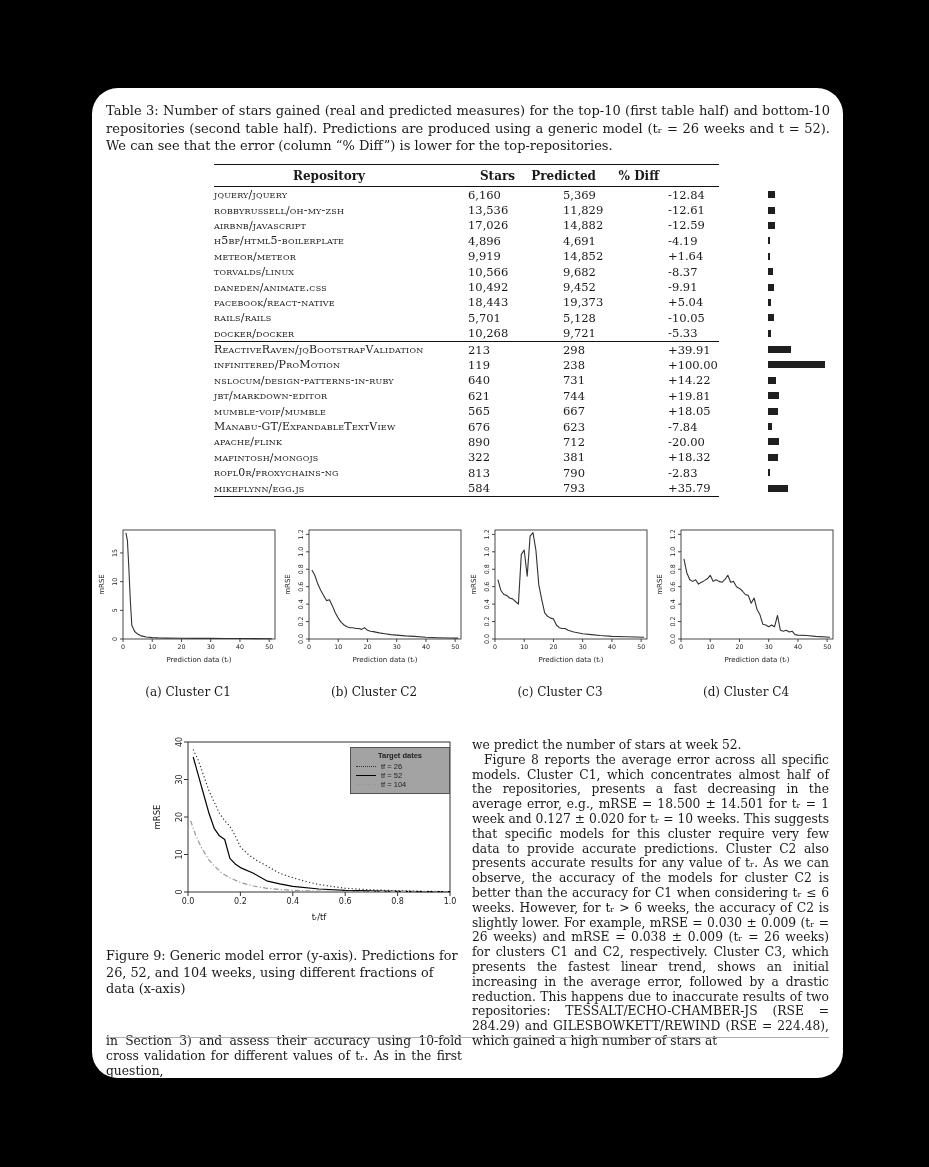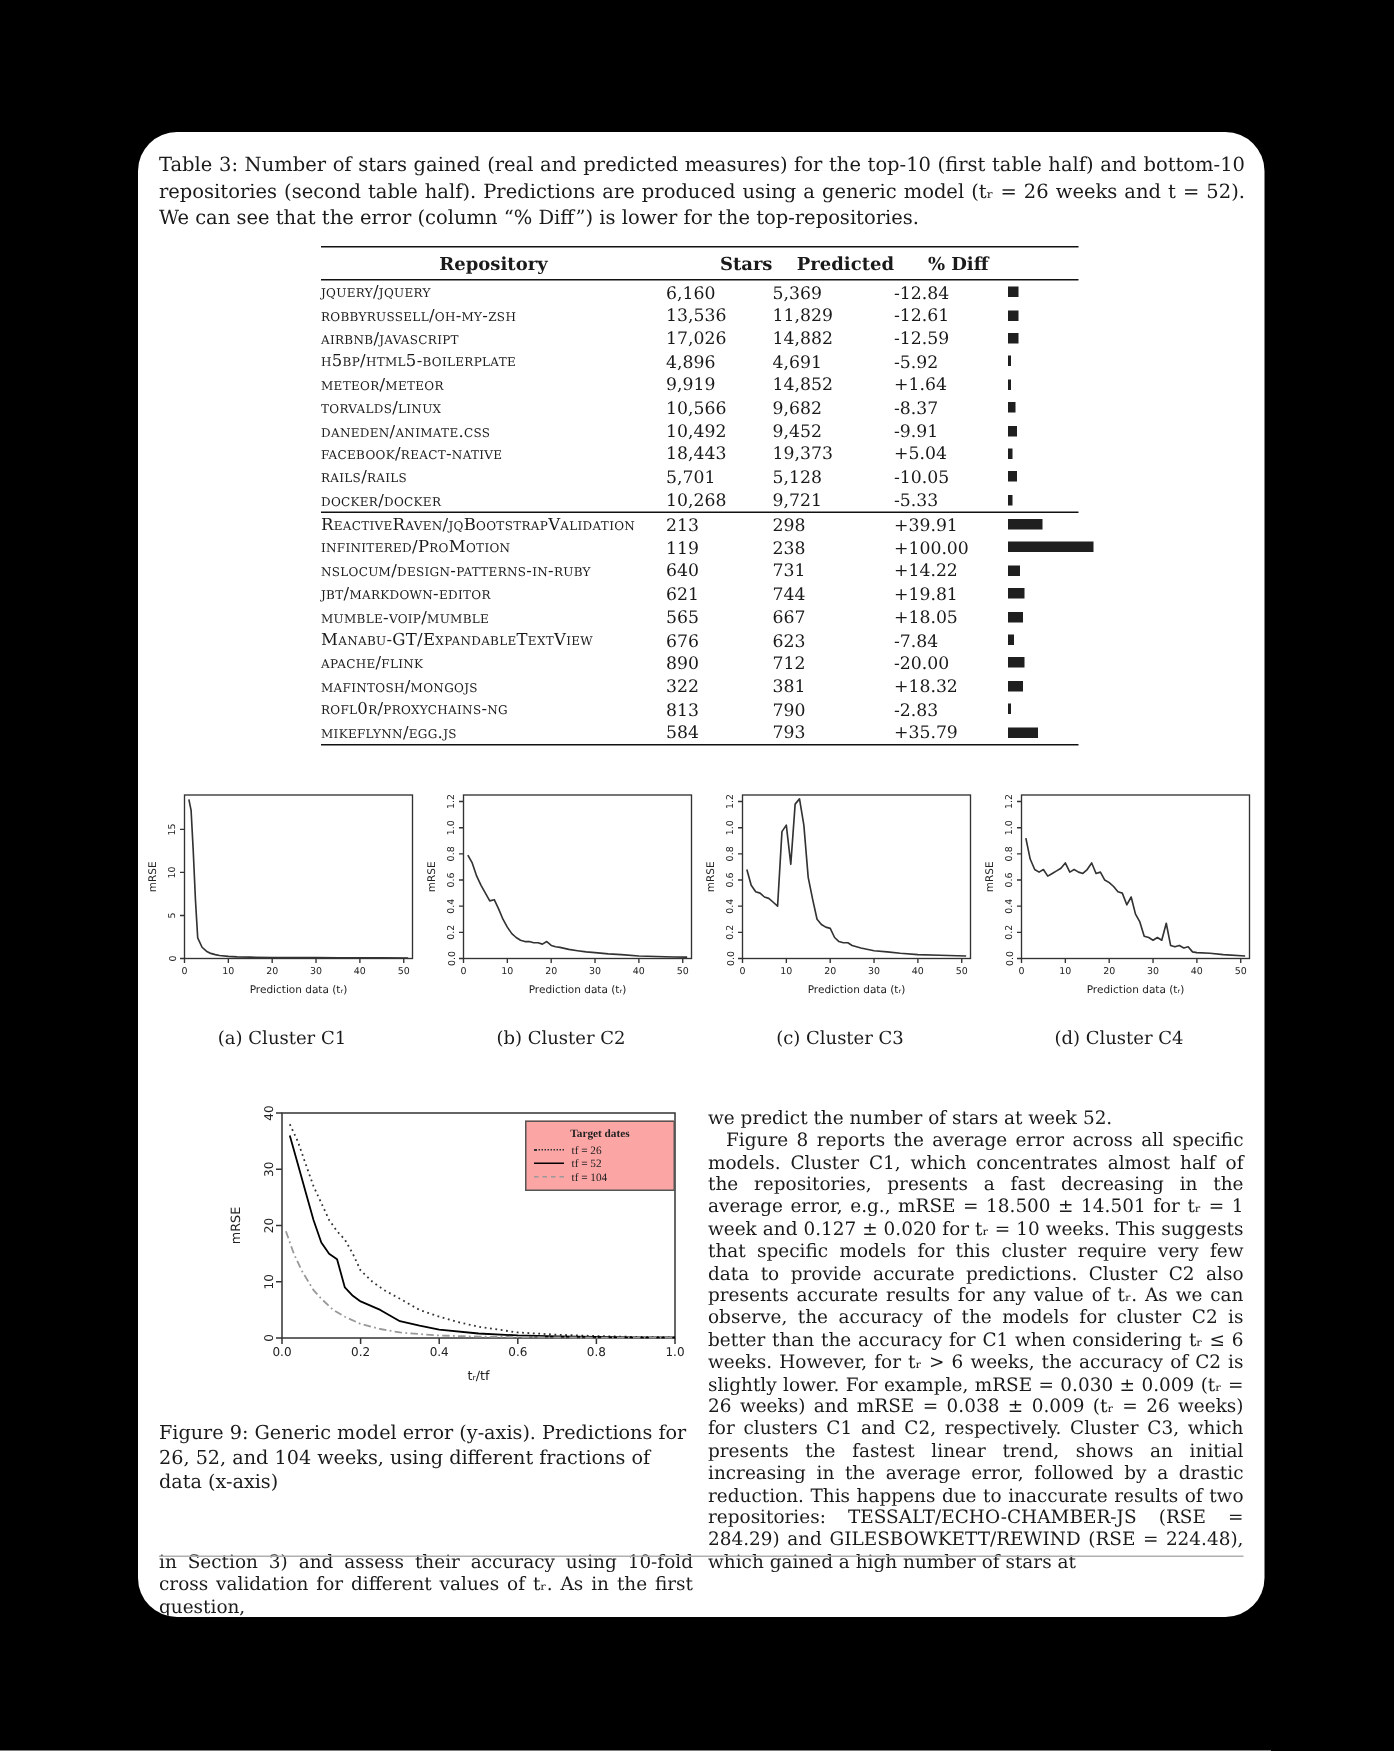"jquery/jquery" .trow { gap: none -> 24px }
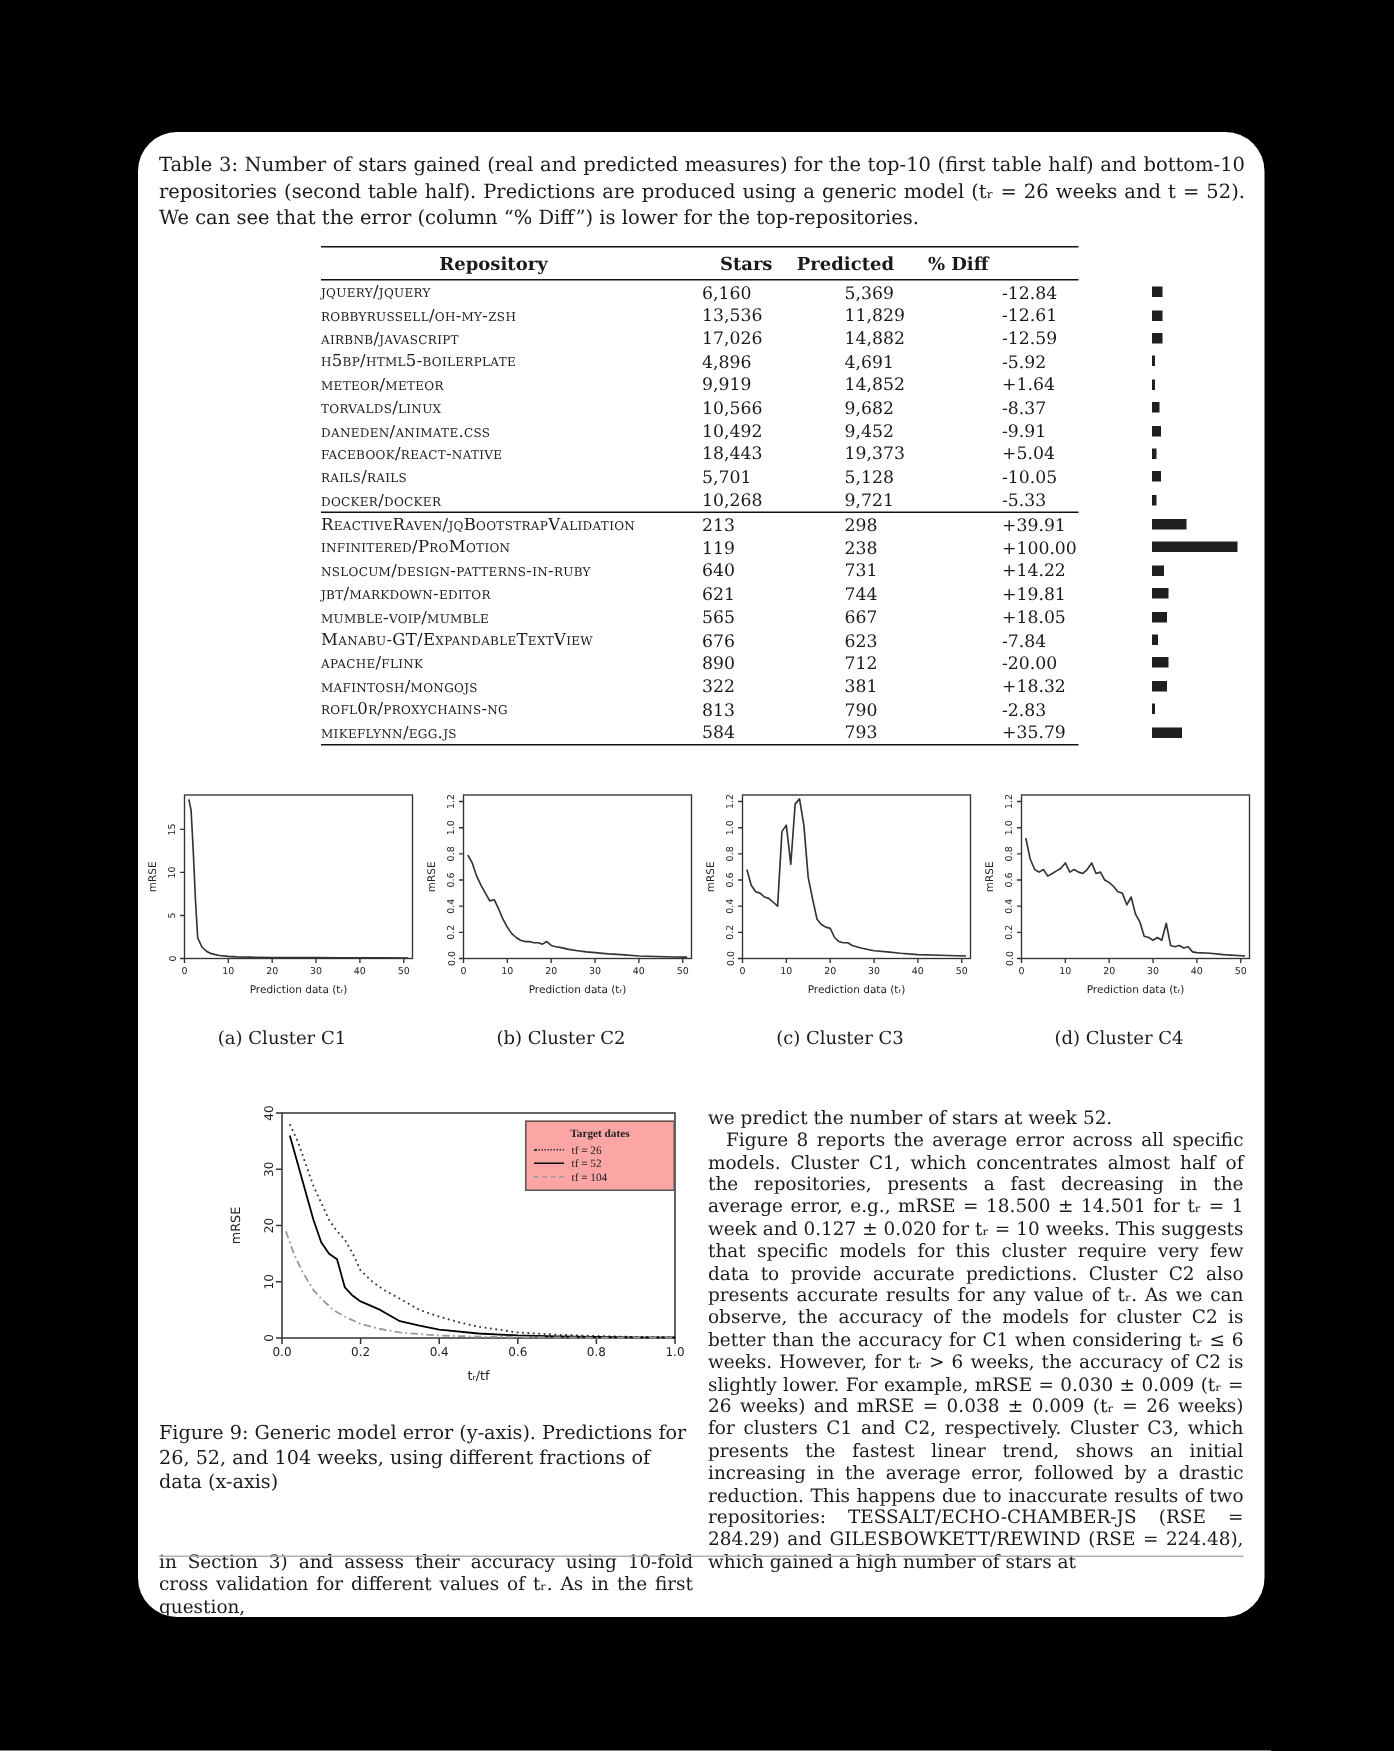"-5.92" span.c-num { text: -5.92 -> -4.19 }
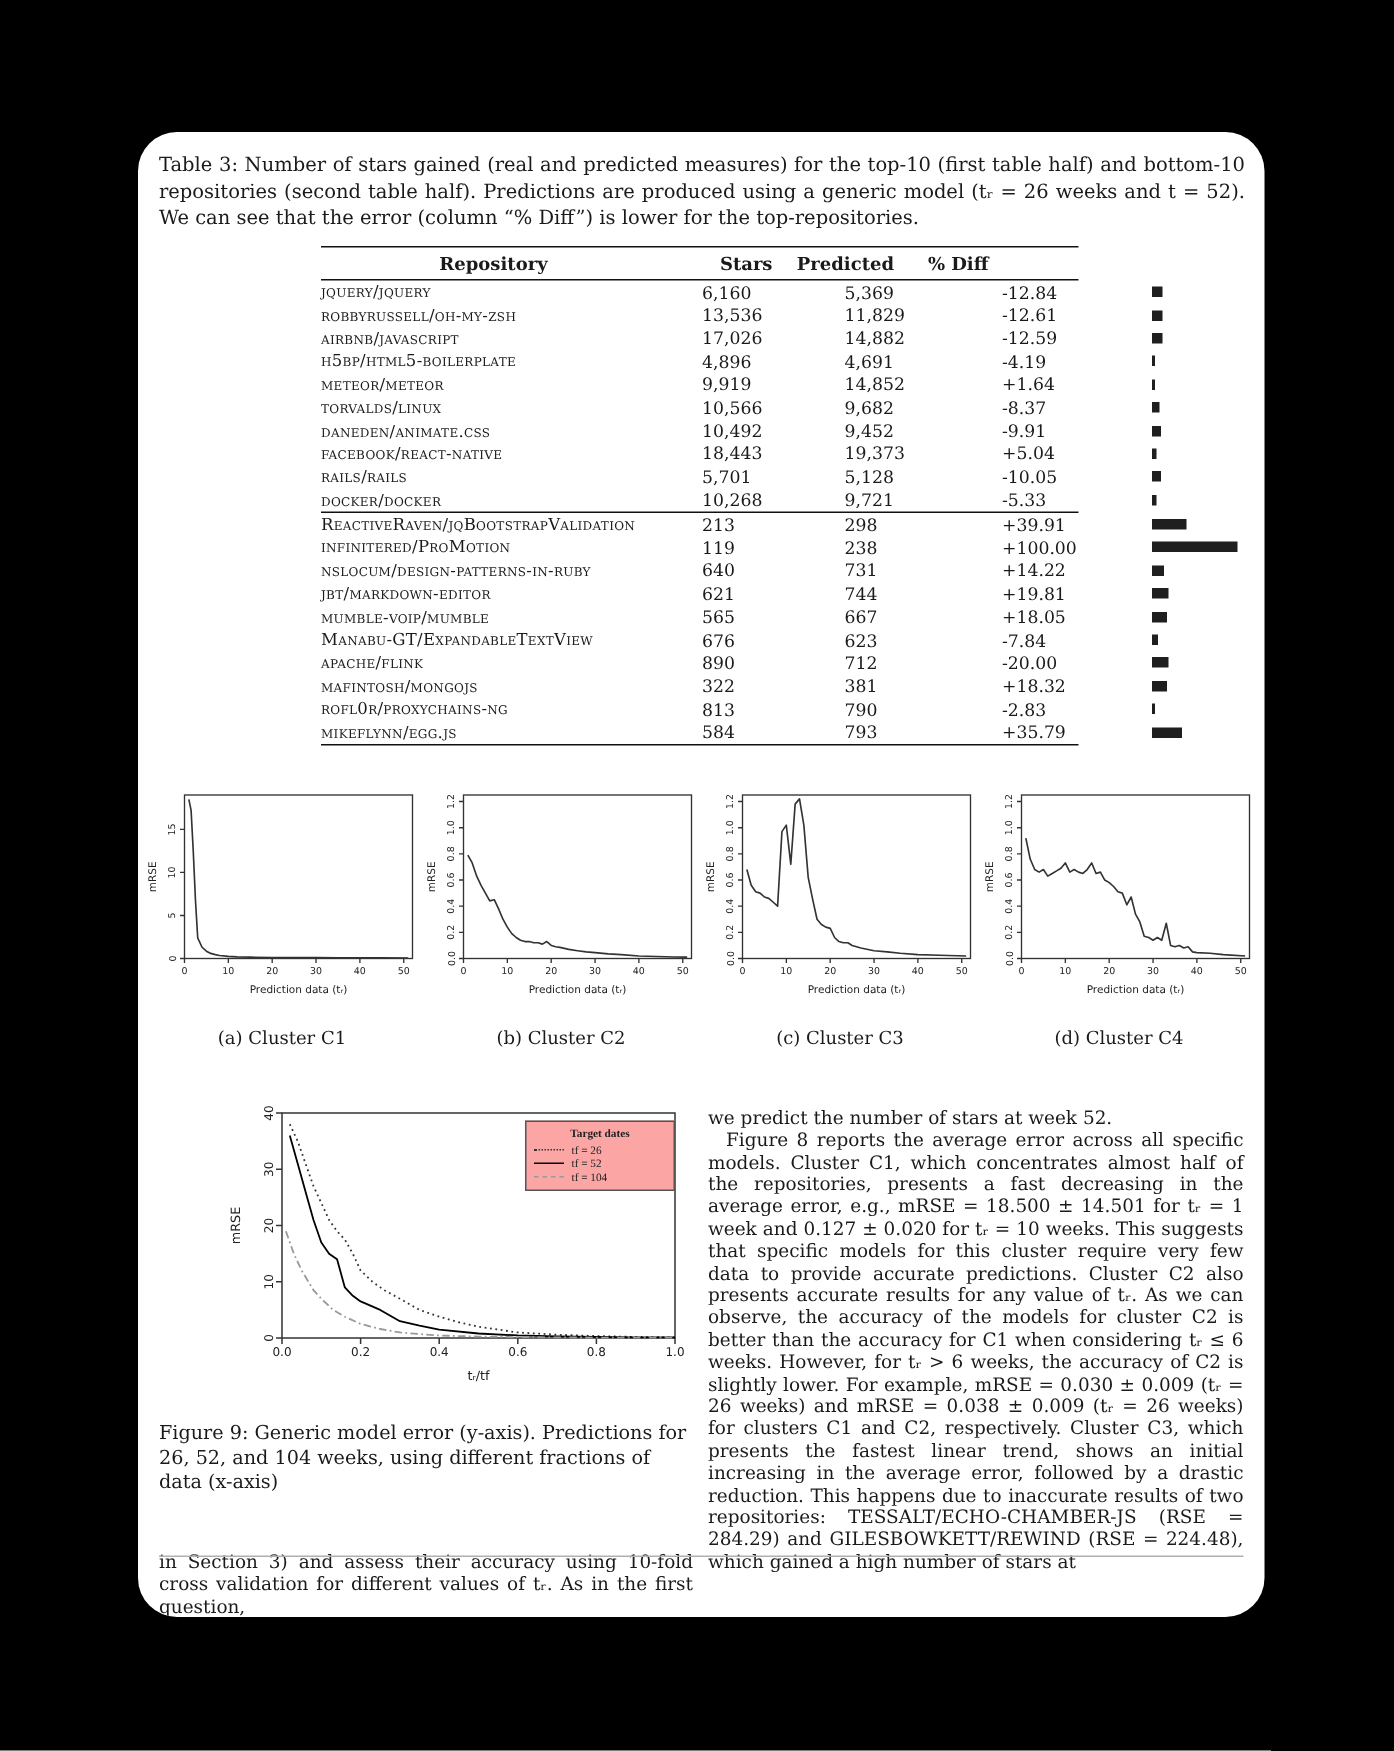"Target dates" .legend { background: #fca5a5 -> #a3a3a3; font-family: Liberation Serif, serif -> Liberation Sans, sans-serif }
